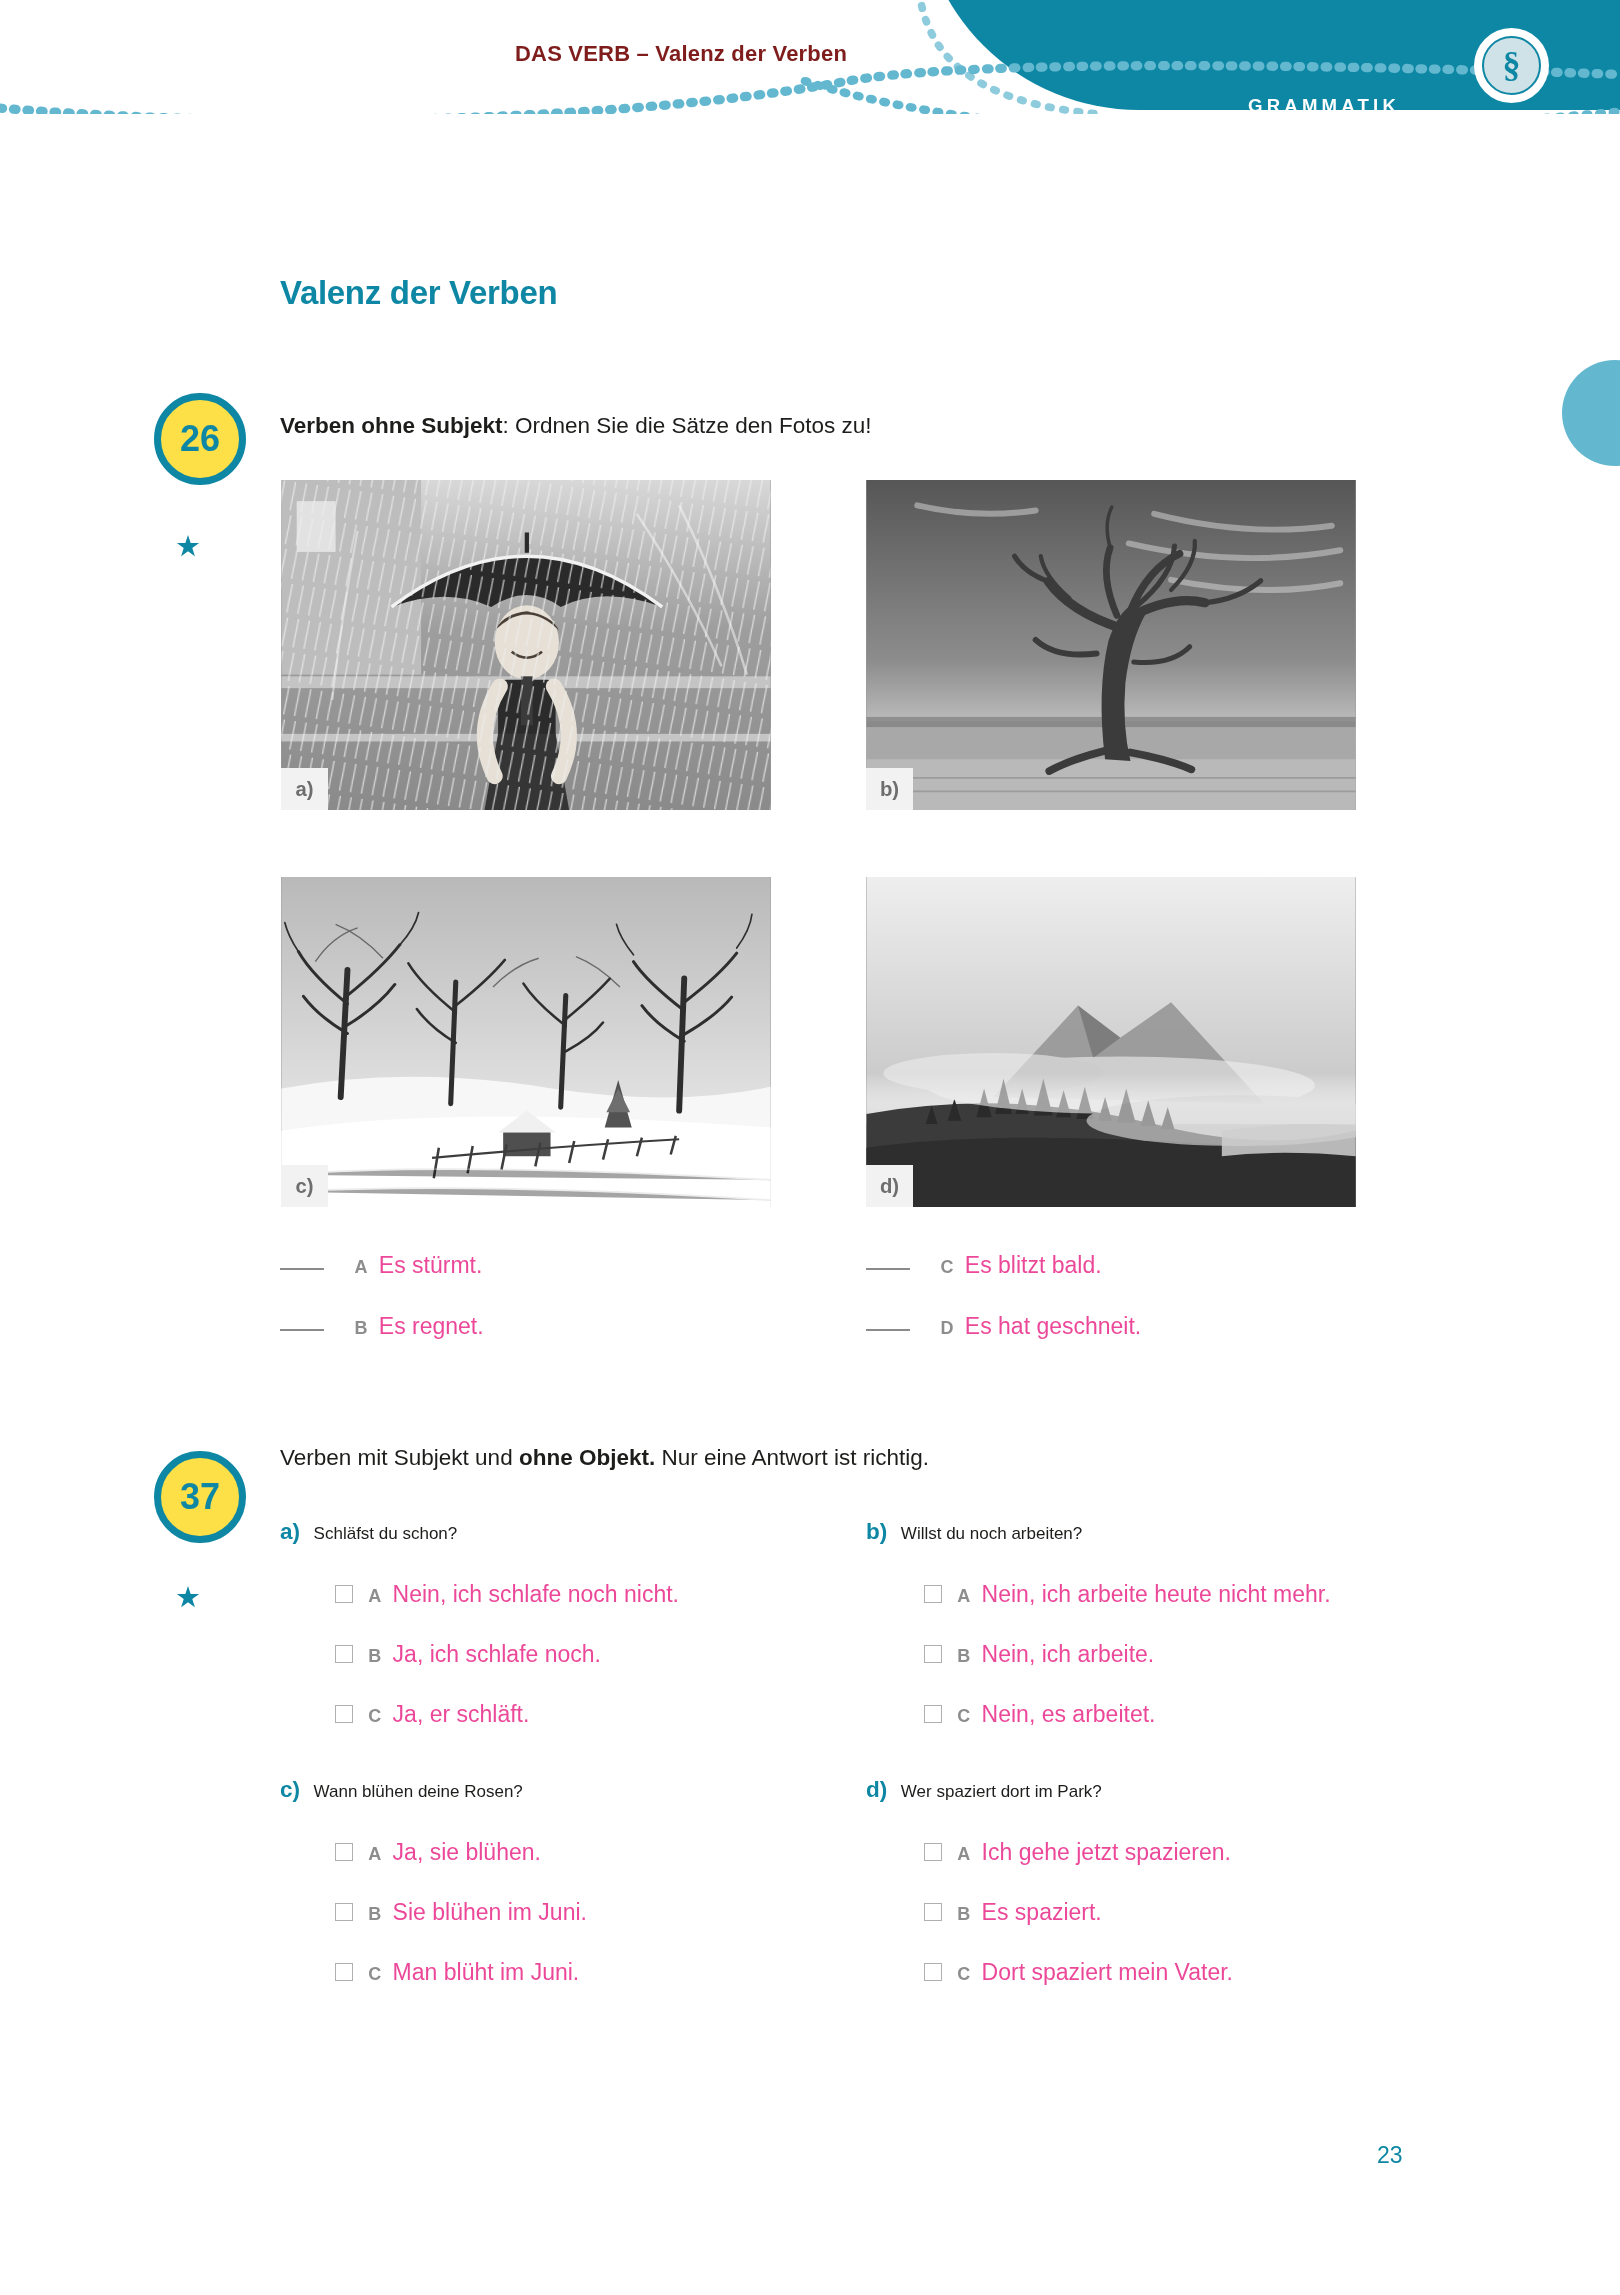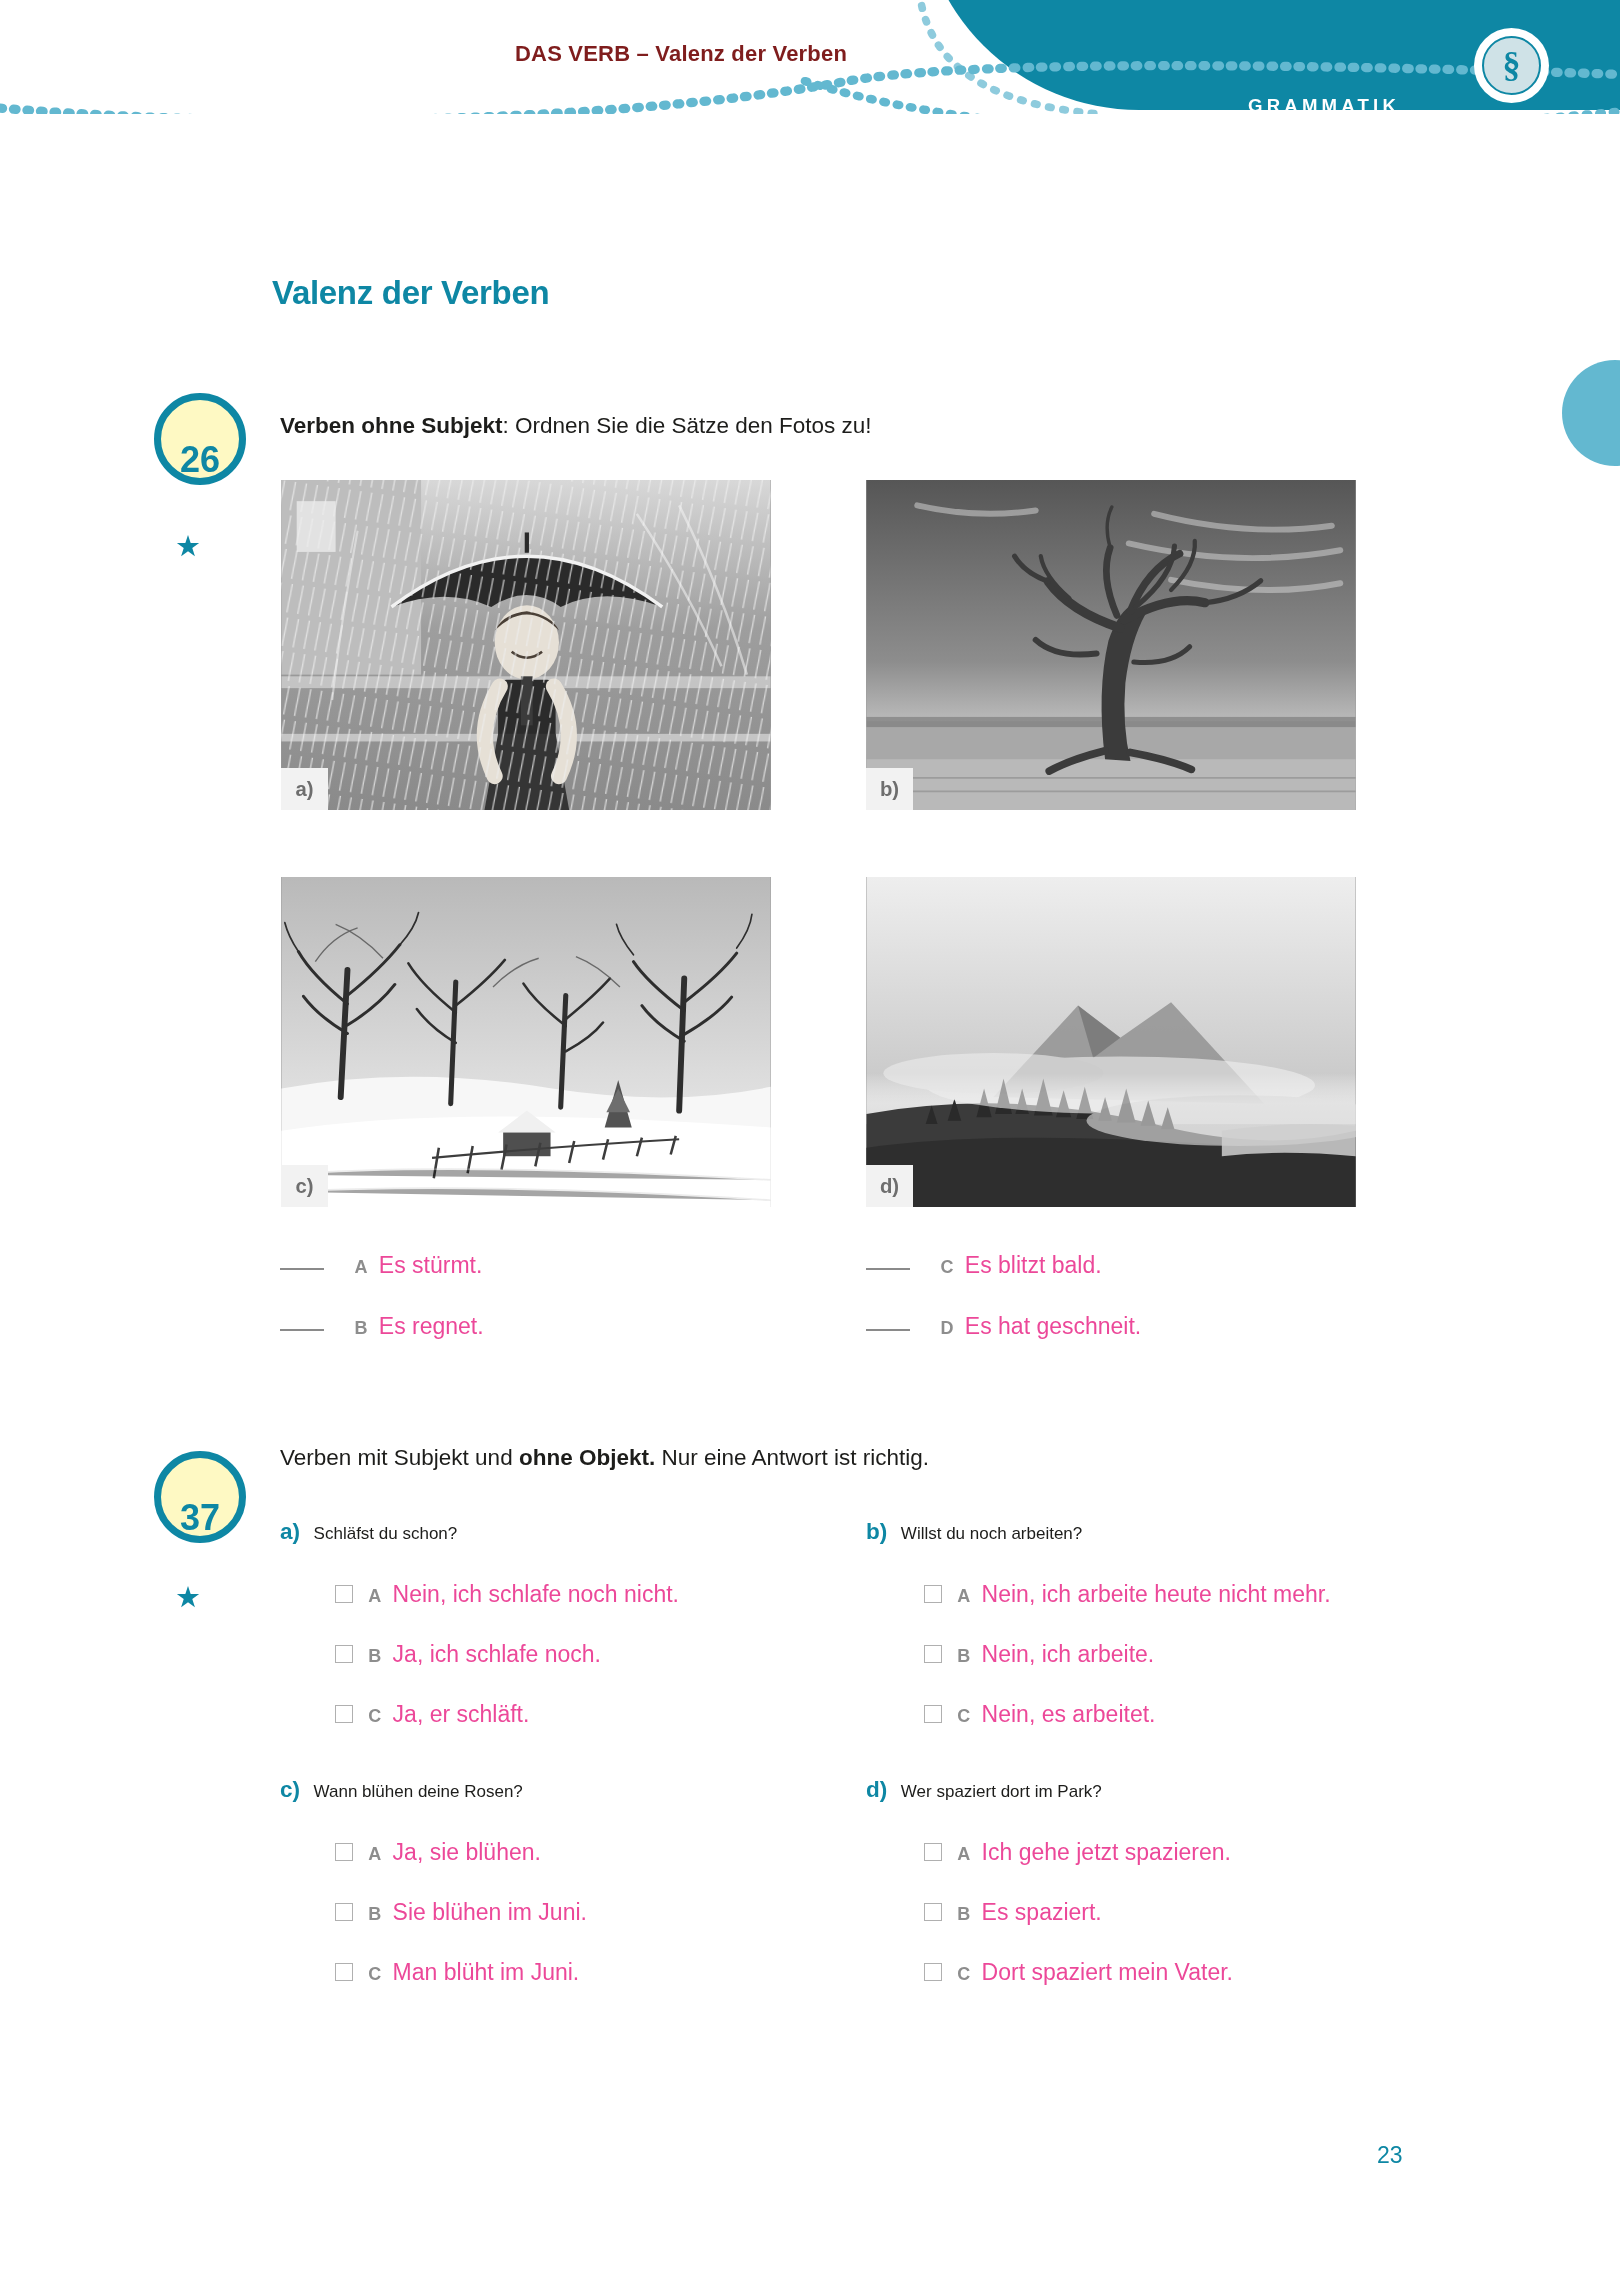"Valenz der Verben" .section-title { left: 272px -> 280px }
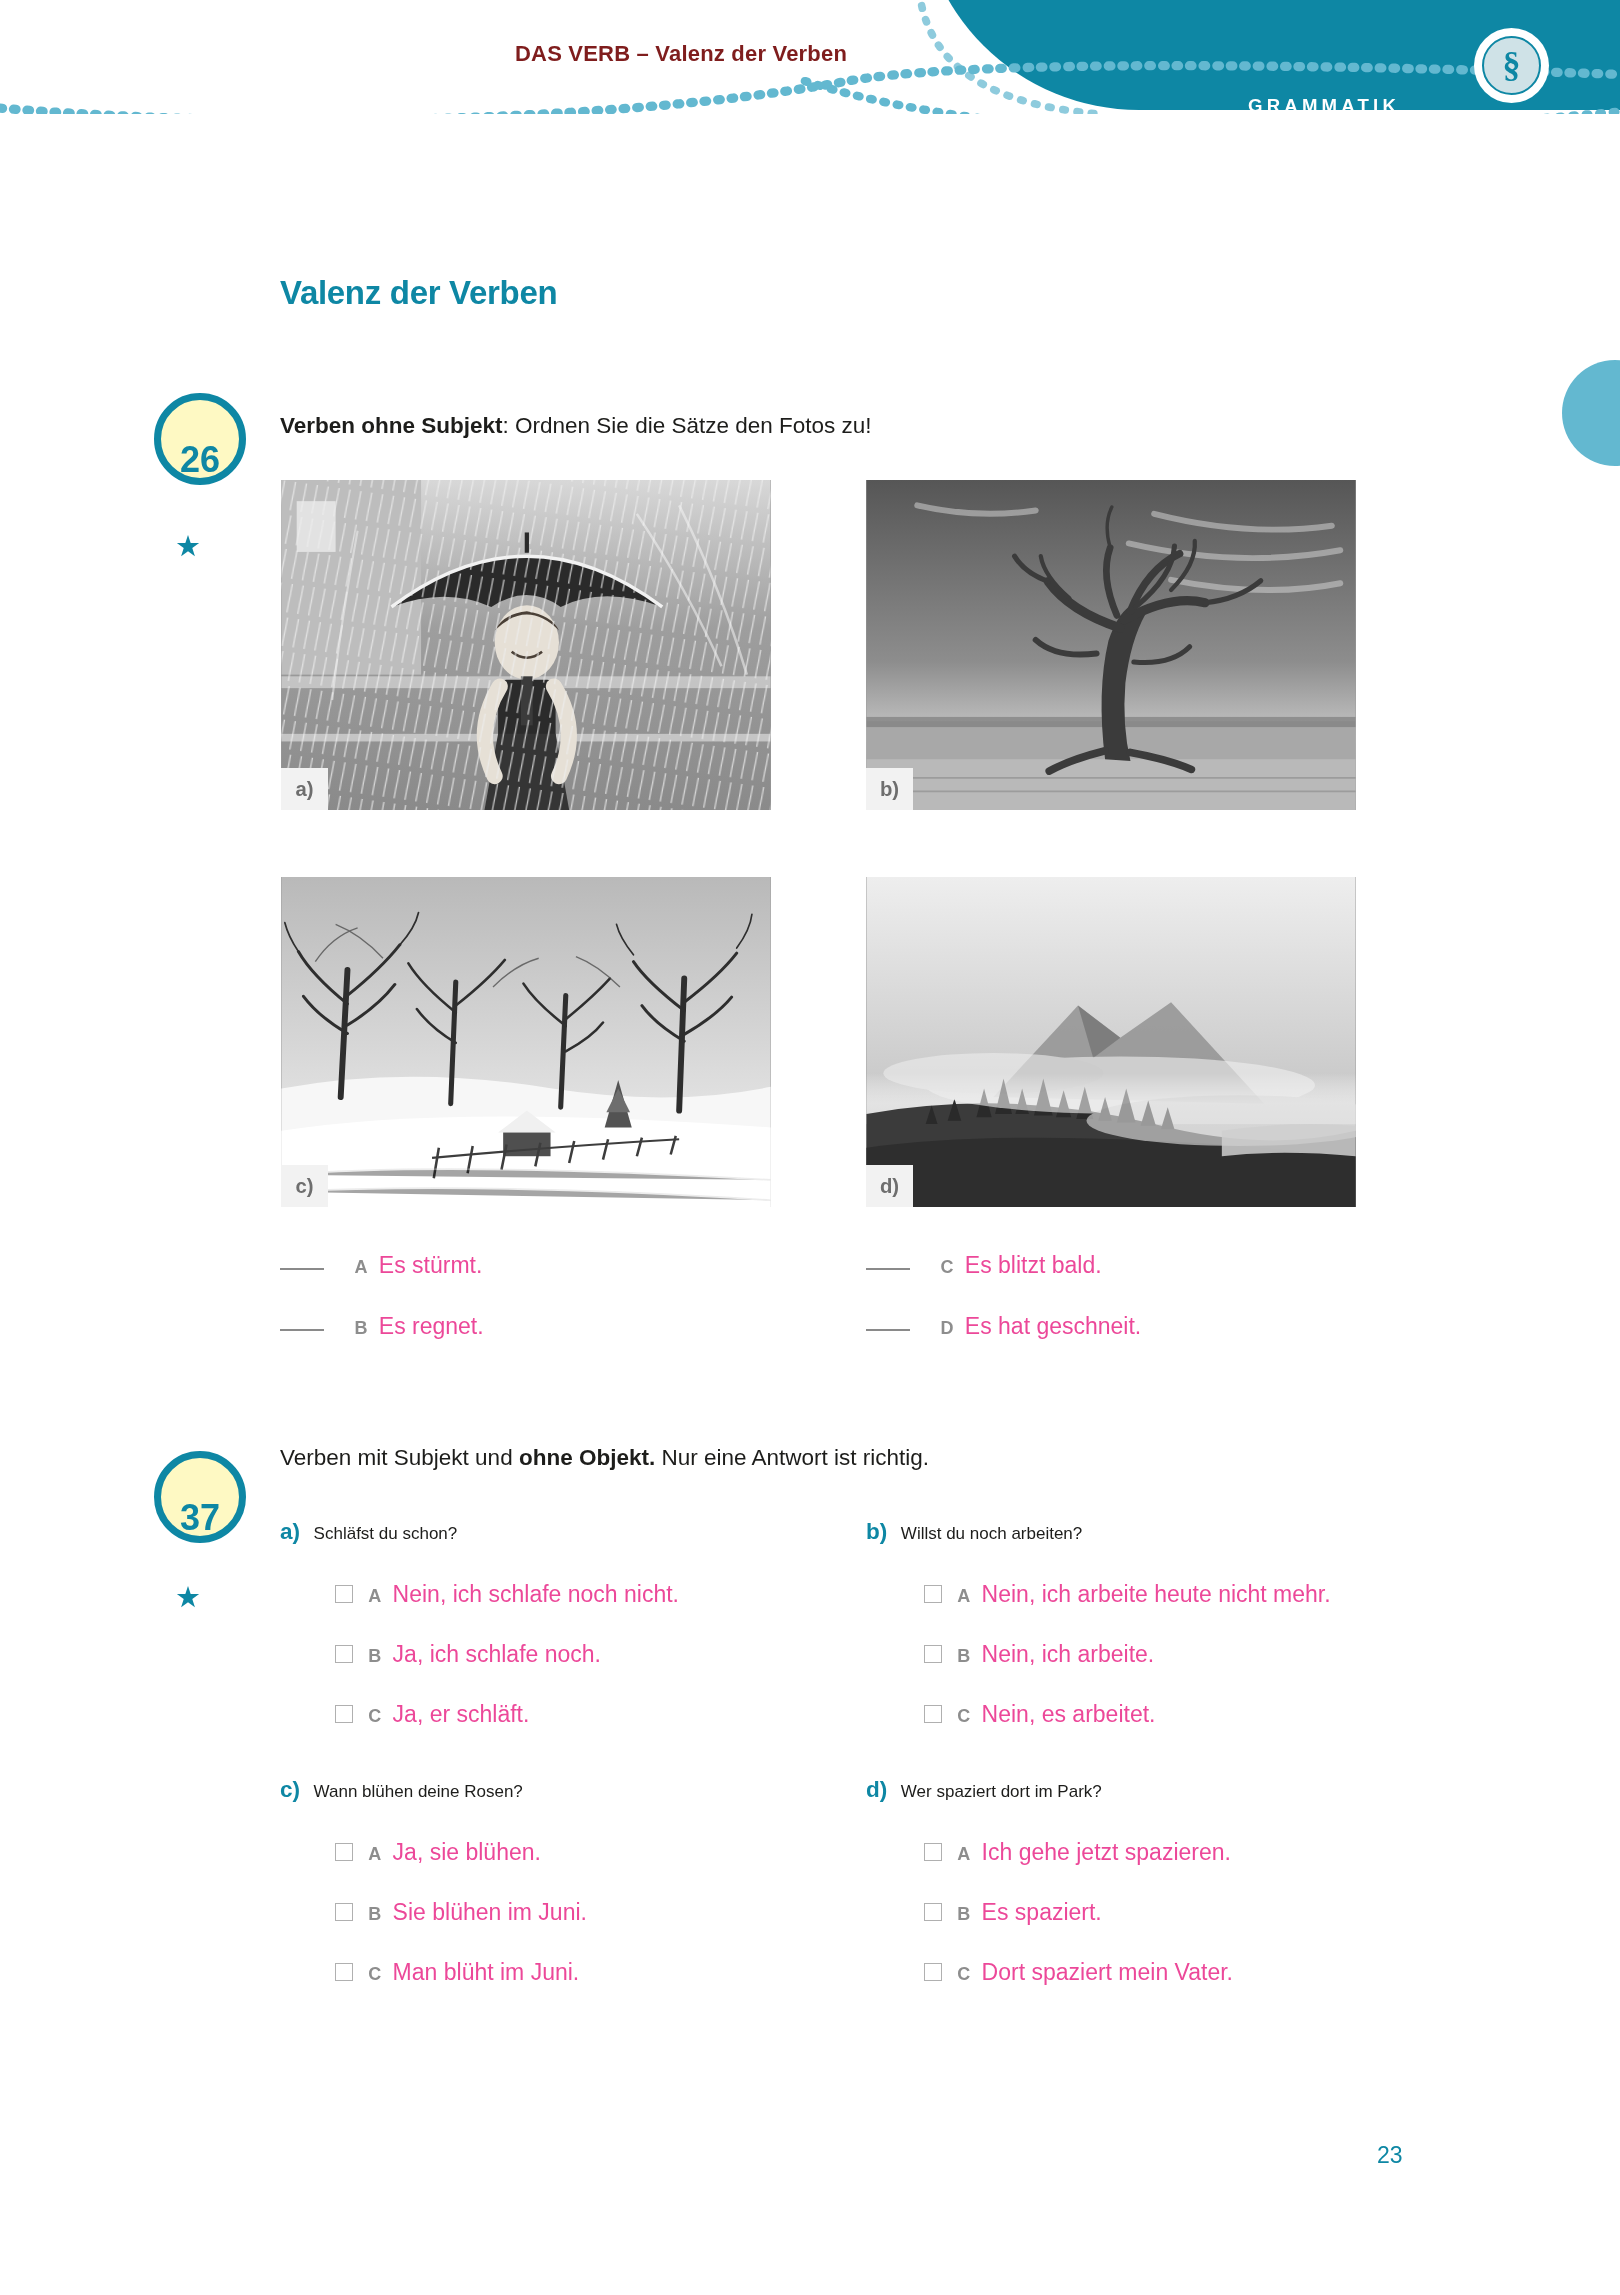"26" .ex-num { align-items: flex-end -> center; background: #fef9c3 -> #fde047 }
